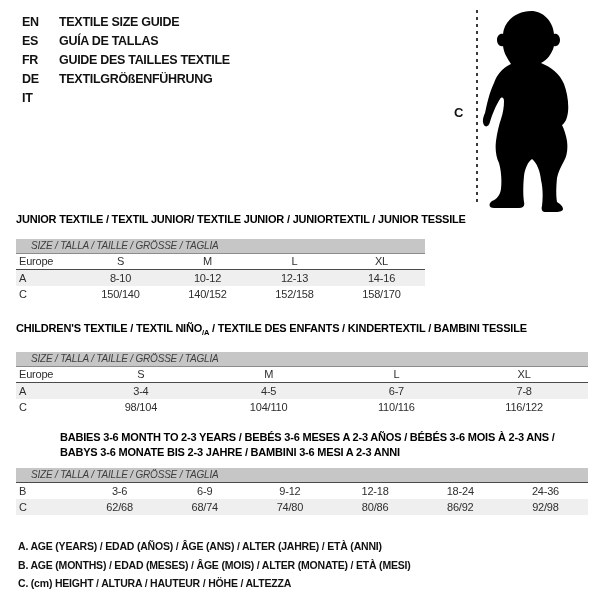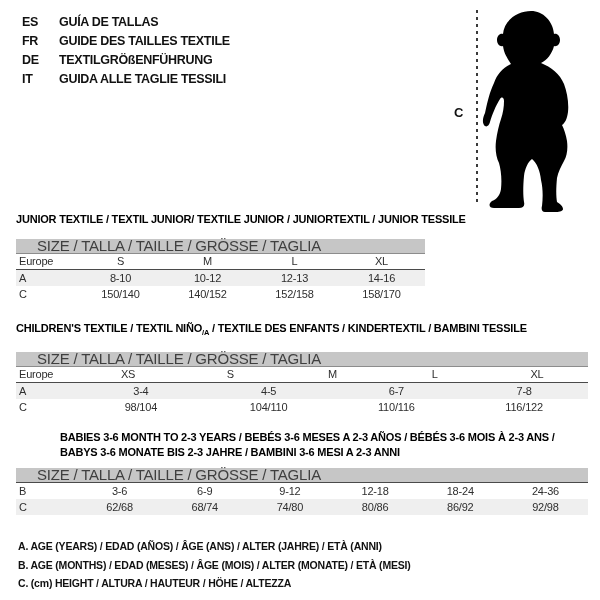"EN" div.lang-row { html: none -> <div> <span>EN</span> <span>TEXTILE SIZE GUIDE</span> </div> }
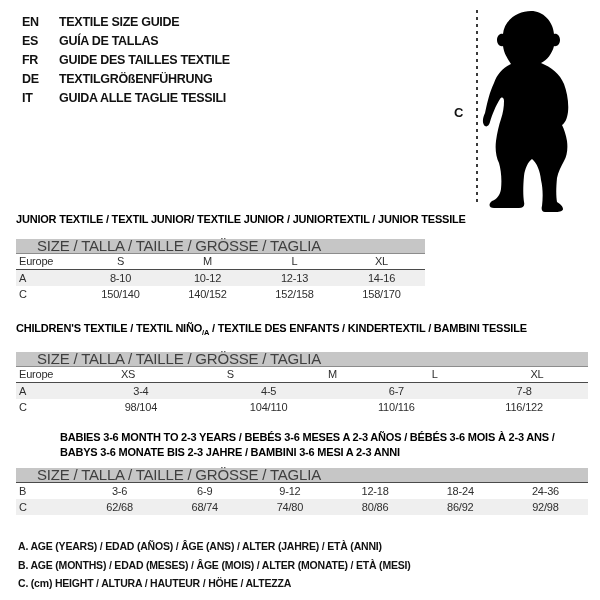"GUIDA ALLE TAGLIE TESSILI" span.lang-title { html: <span>GUIDA ALLE TAGLIE TESSILI</span> -> none }
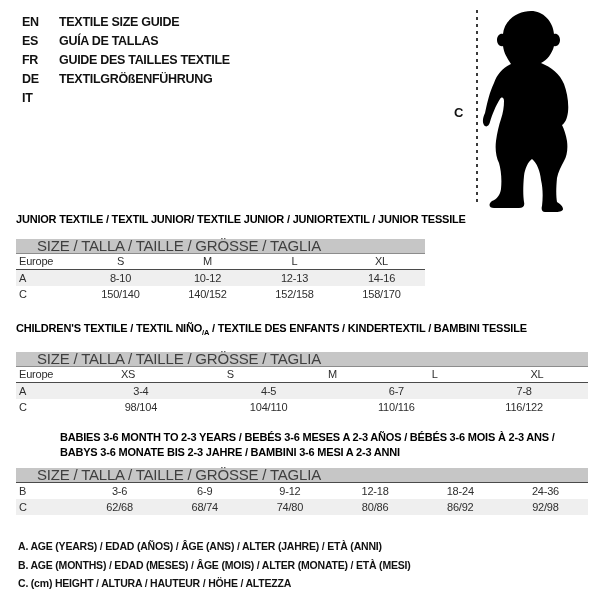"SIZE / TALLA / TAILLE" .size-bar { font-size: 15px -> 10px; font-style: none -> italic; padding-left: 21px -> 15px }
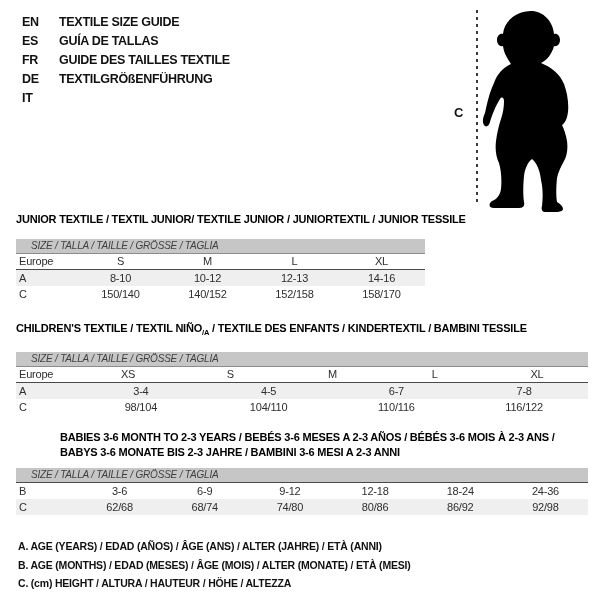"XS" span.cell { html: <span>XS</span> -> none }
